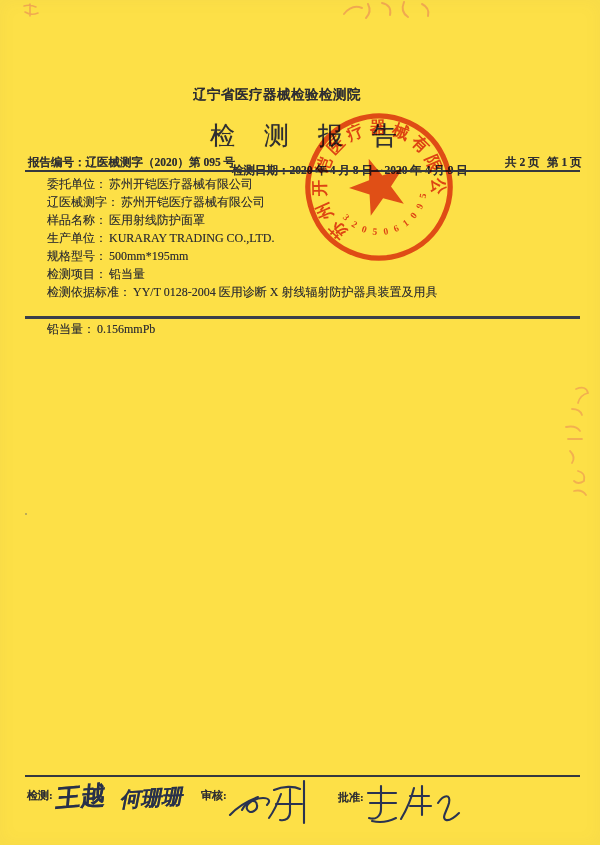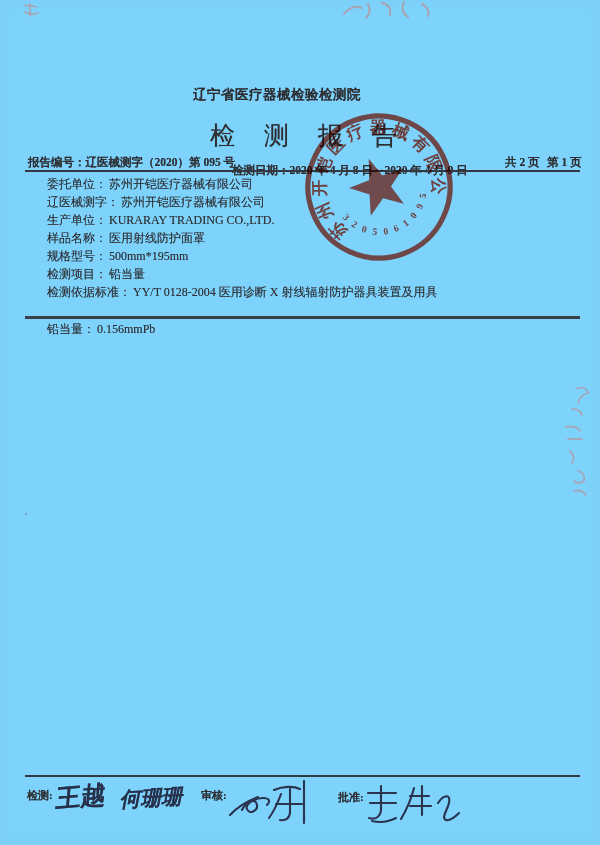"辽宁省医疗器械检验检测院" .page { background: #7dd3fc -> #fde047 }
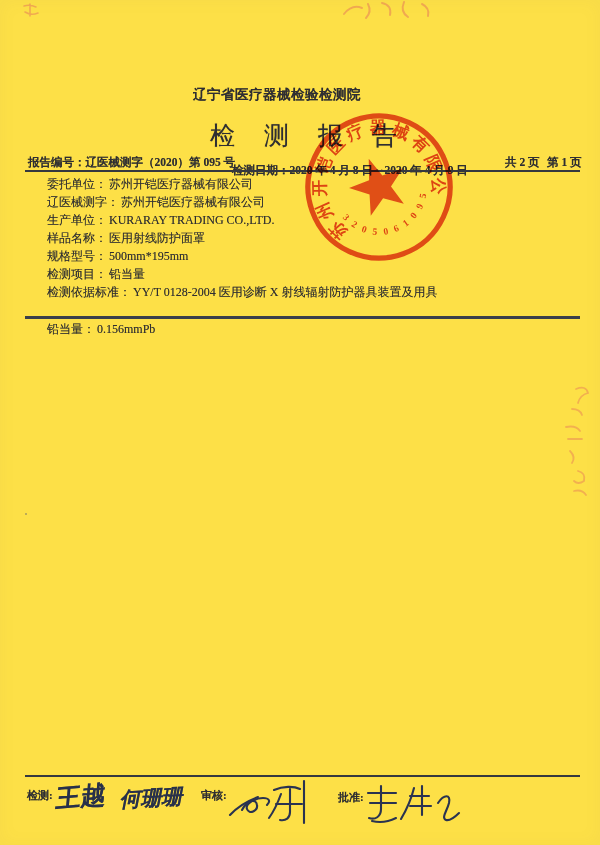"生产单位： KURARAY TRADING CO.,LTD." div.field-row { order: before "样品名称： 医用射线防护面罩" -> after "样品名称： 医用射线防护面罩" }
